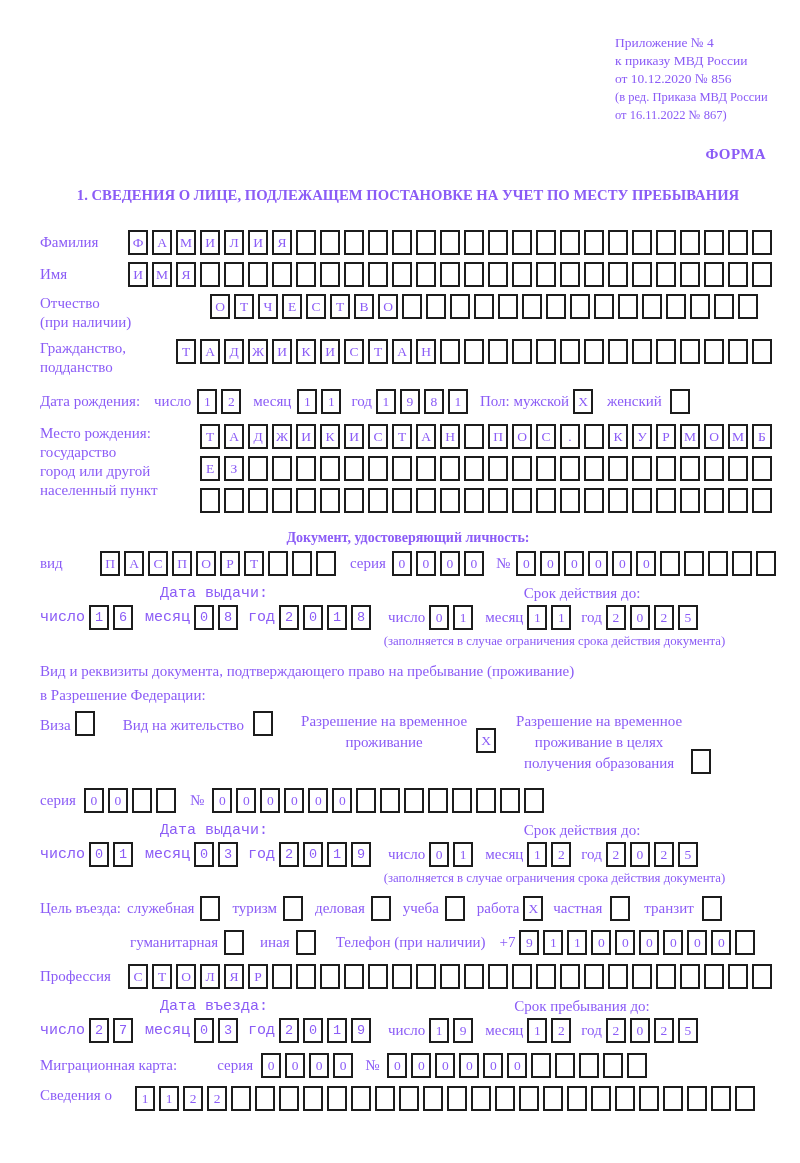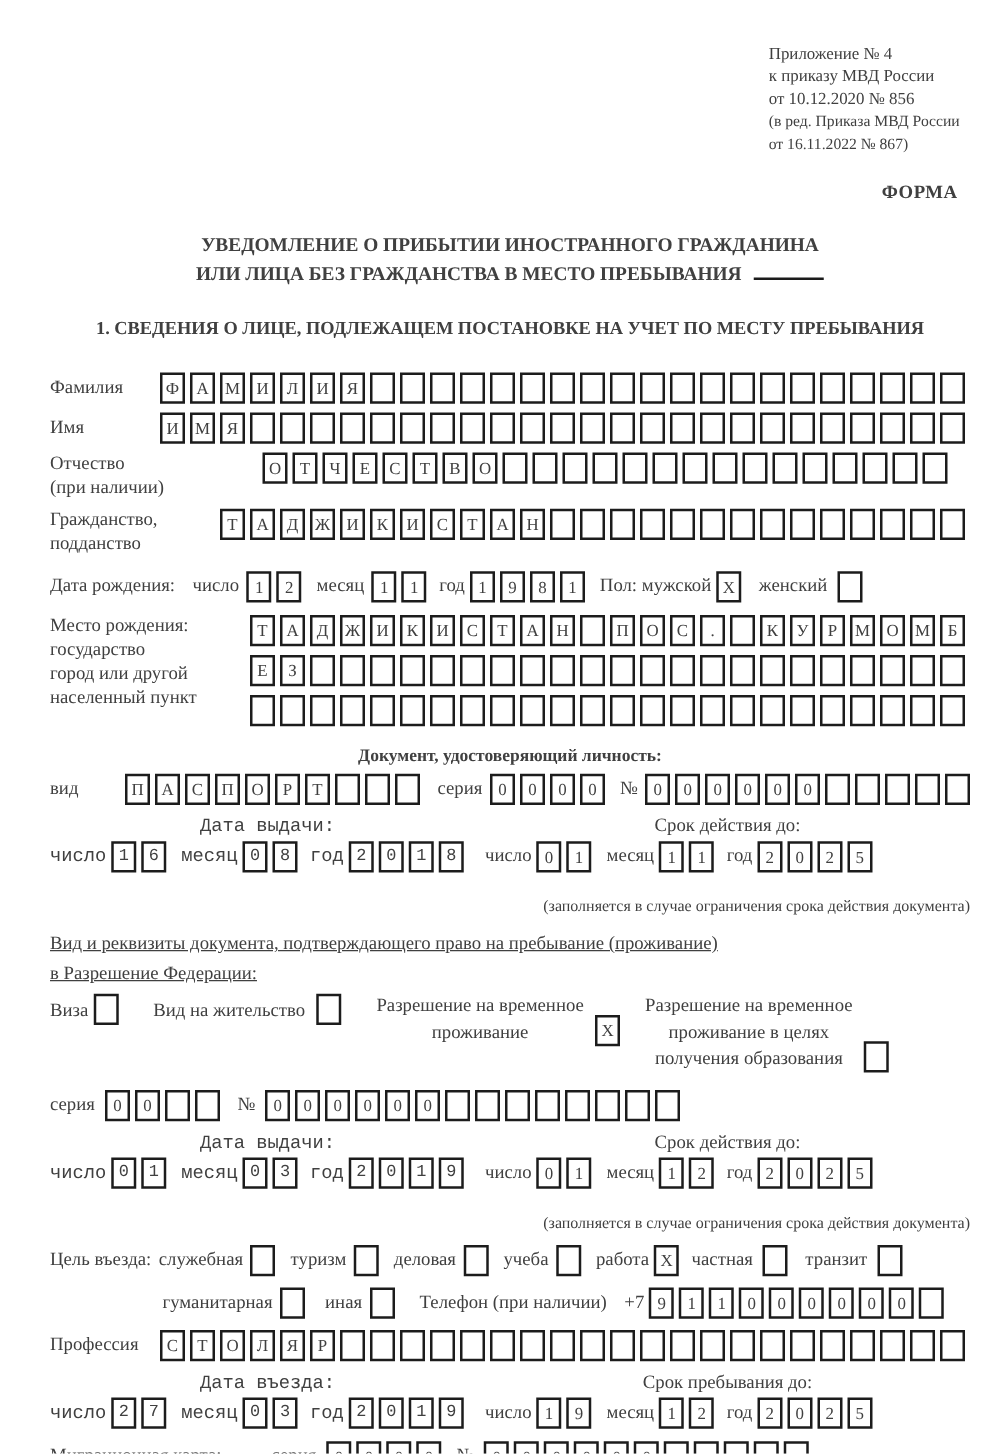"Приложение № 4" .page { color: #404040 -> #8b5cf6 }
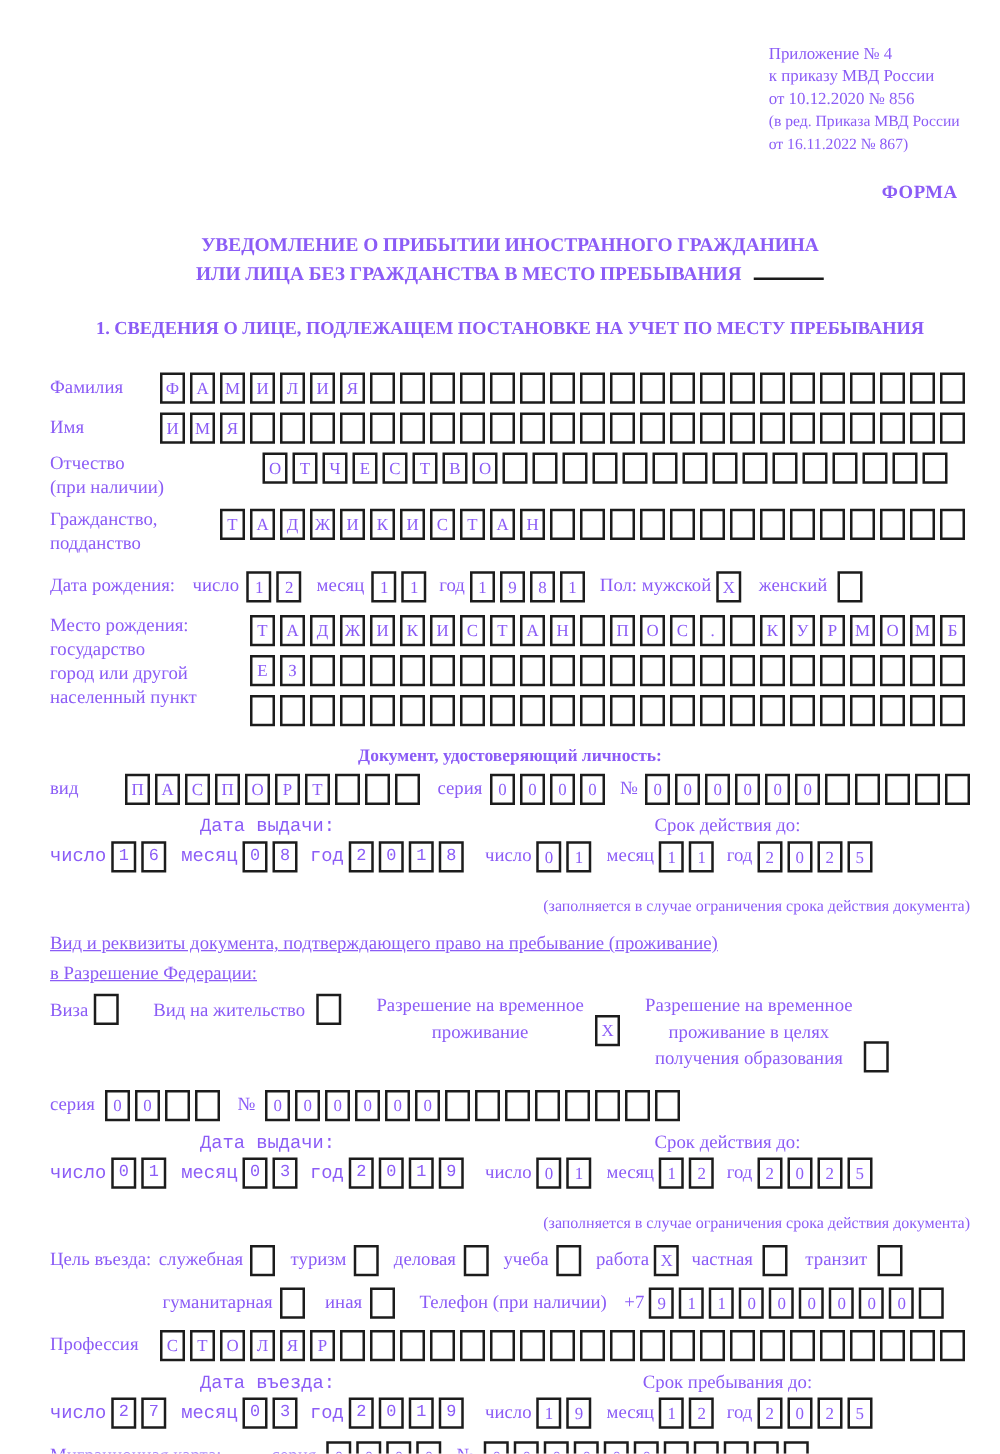"УВЕДОМЛЕНИЕ О ПРИБЫТИИ ИНОСТРАННОГО" div.title { html: <div> <div>УВЕДОМЛЕНИЕ О ПРИБЫТИИ ИНОСТРАННОГО ГРАЖДАНИНА</div> <div> <span>ИЛИ ЛИЦА БЕЗ ГРАЖДАНСТВА В МЕСТО ПРЕБЫВАНИЯ</span><span></span> </div> </div> -> none }
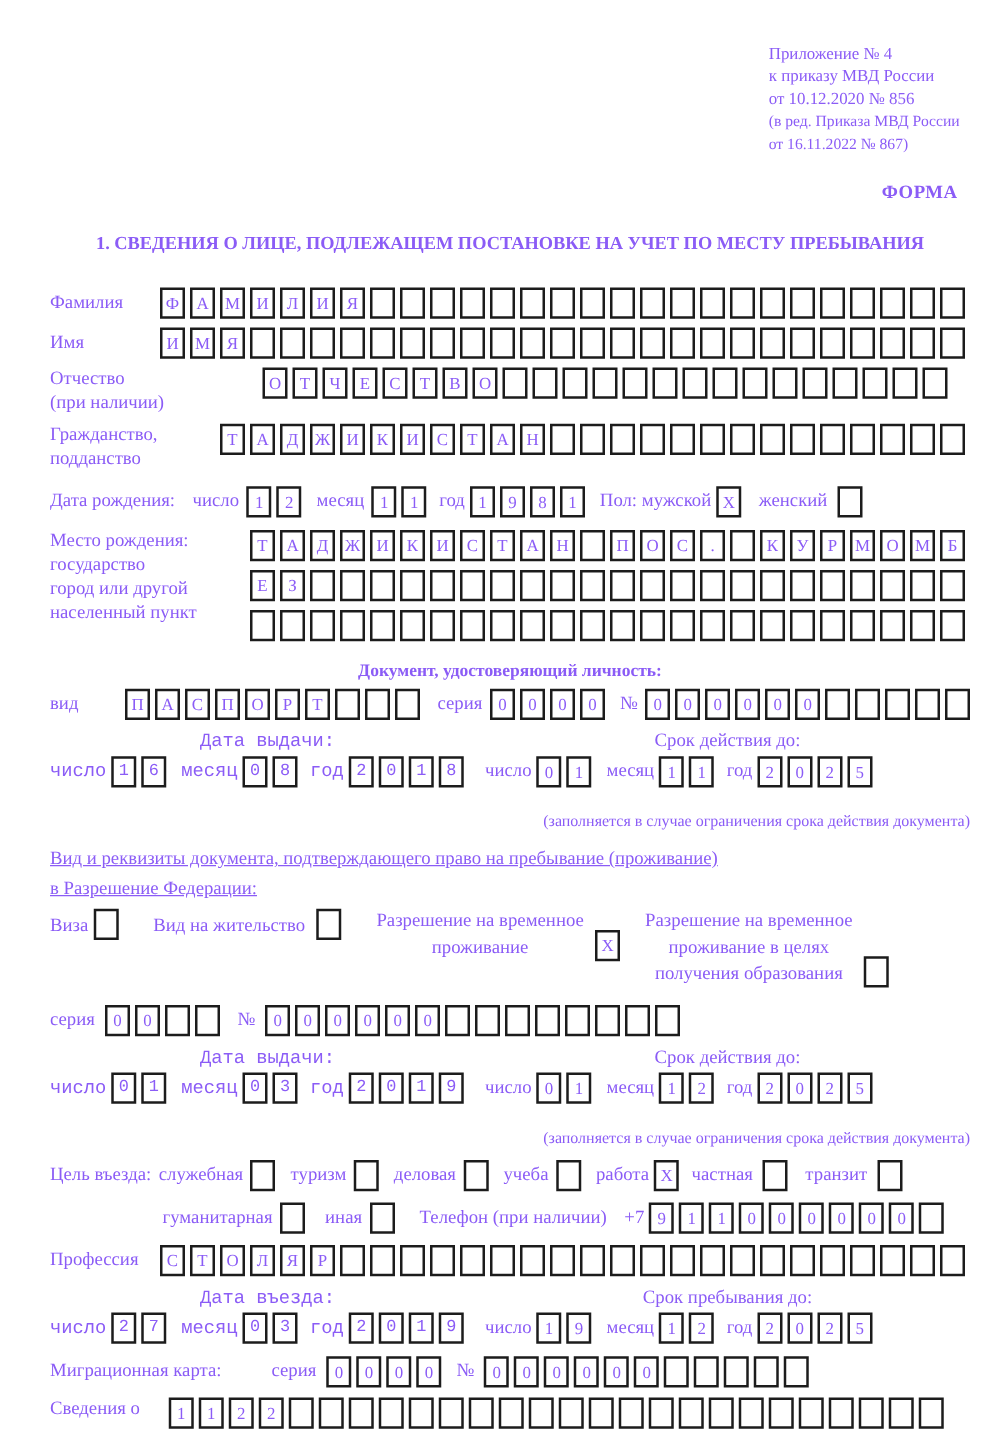"(заполняется в случае ограничения срока" .dnote { margin-top: 20px -> 4px; text-align: right -> center }
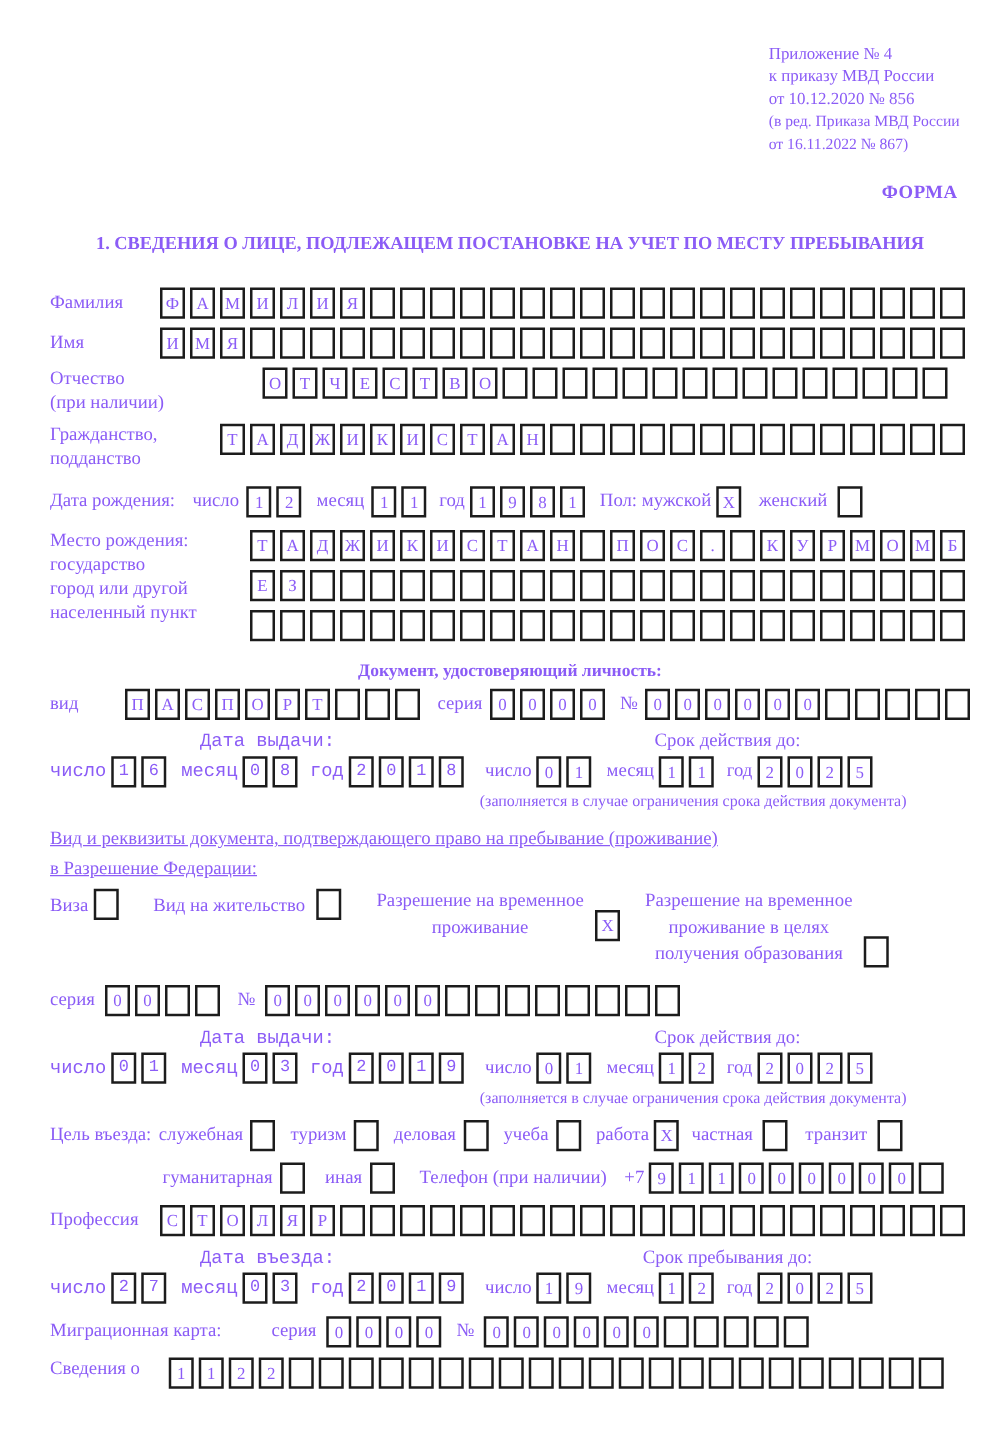"Вид и реквизиты документа," .restext { text-decoration: underline -> none }
